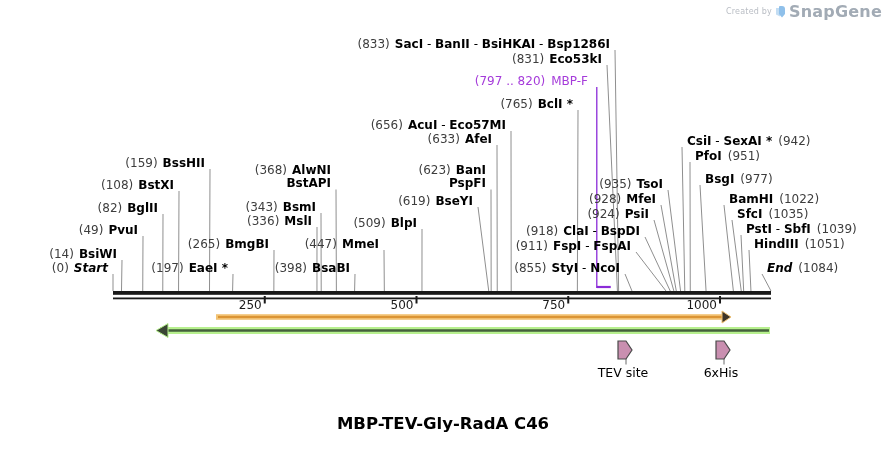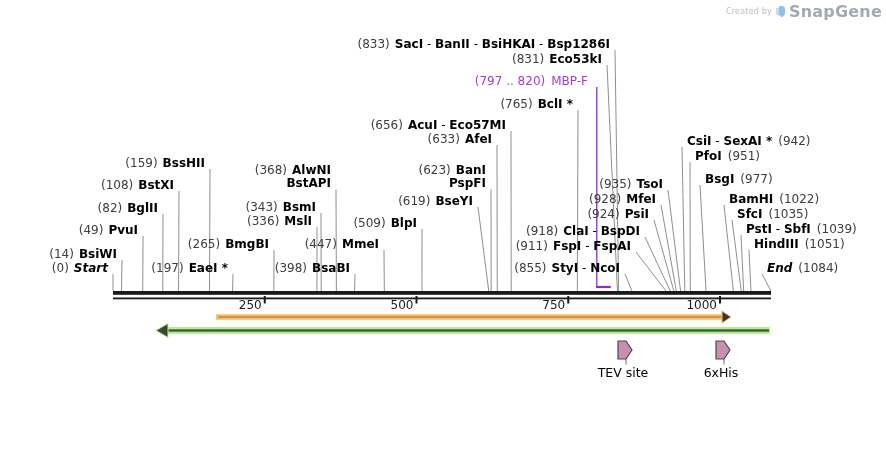"MBP-TEV-Gly-RadA C46" div.titleblock { html: none -> <div>MBP-TEV-Gly-RadA C46</div> }
